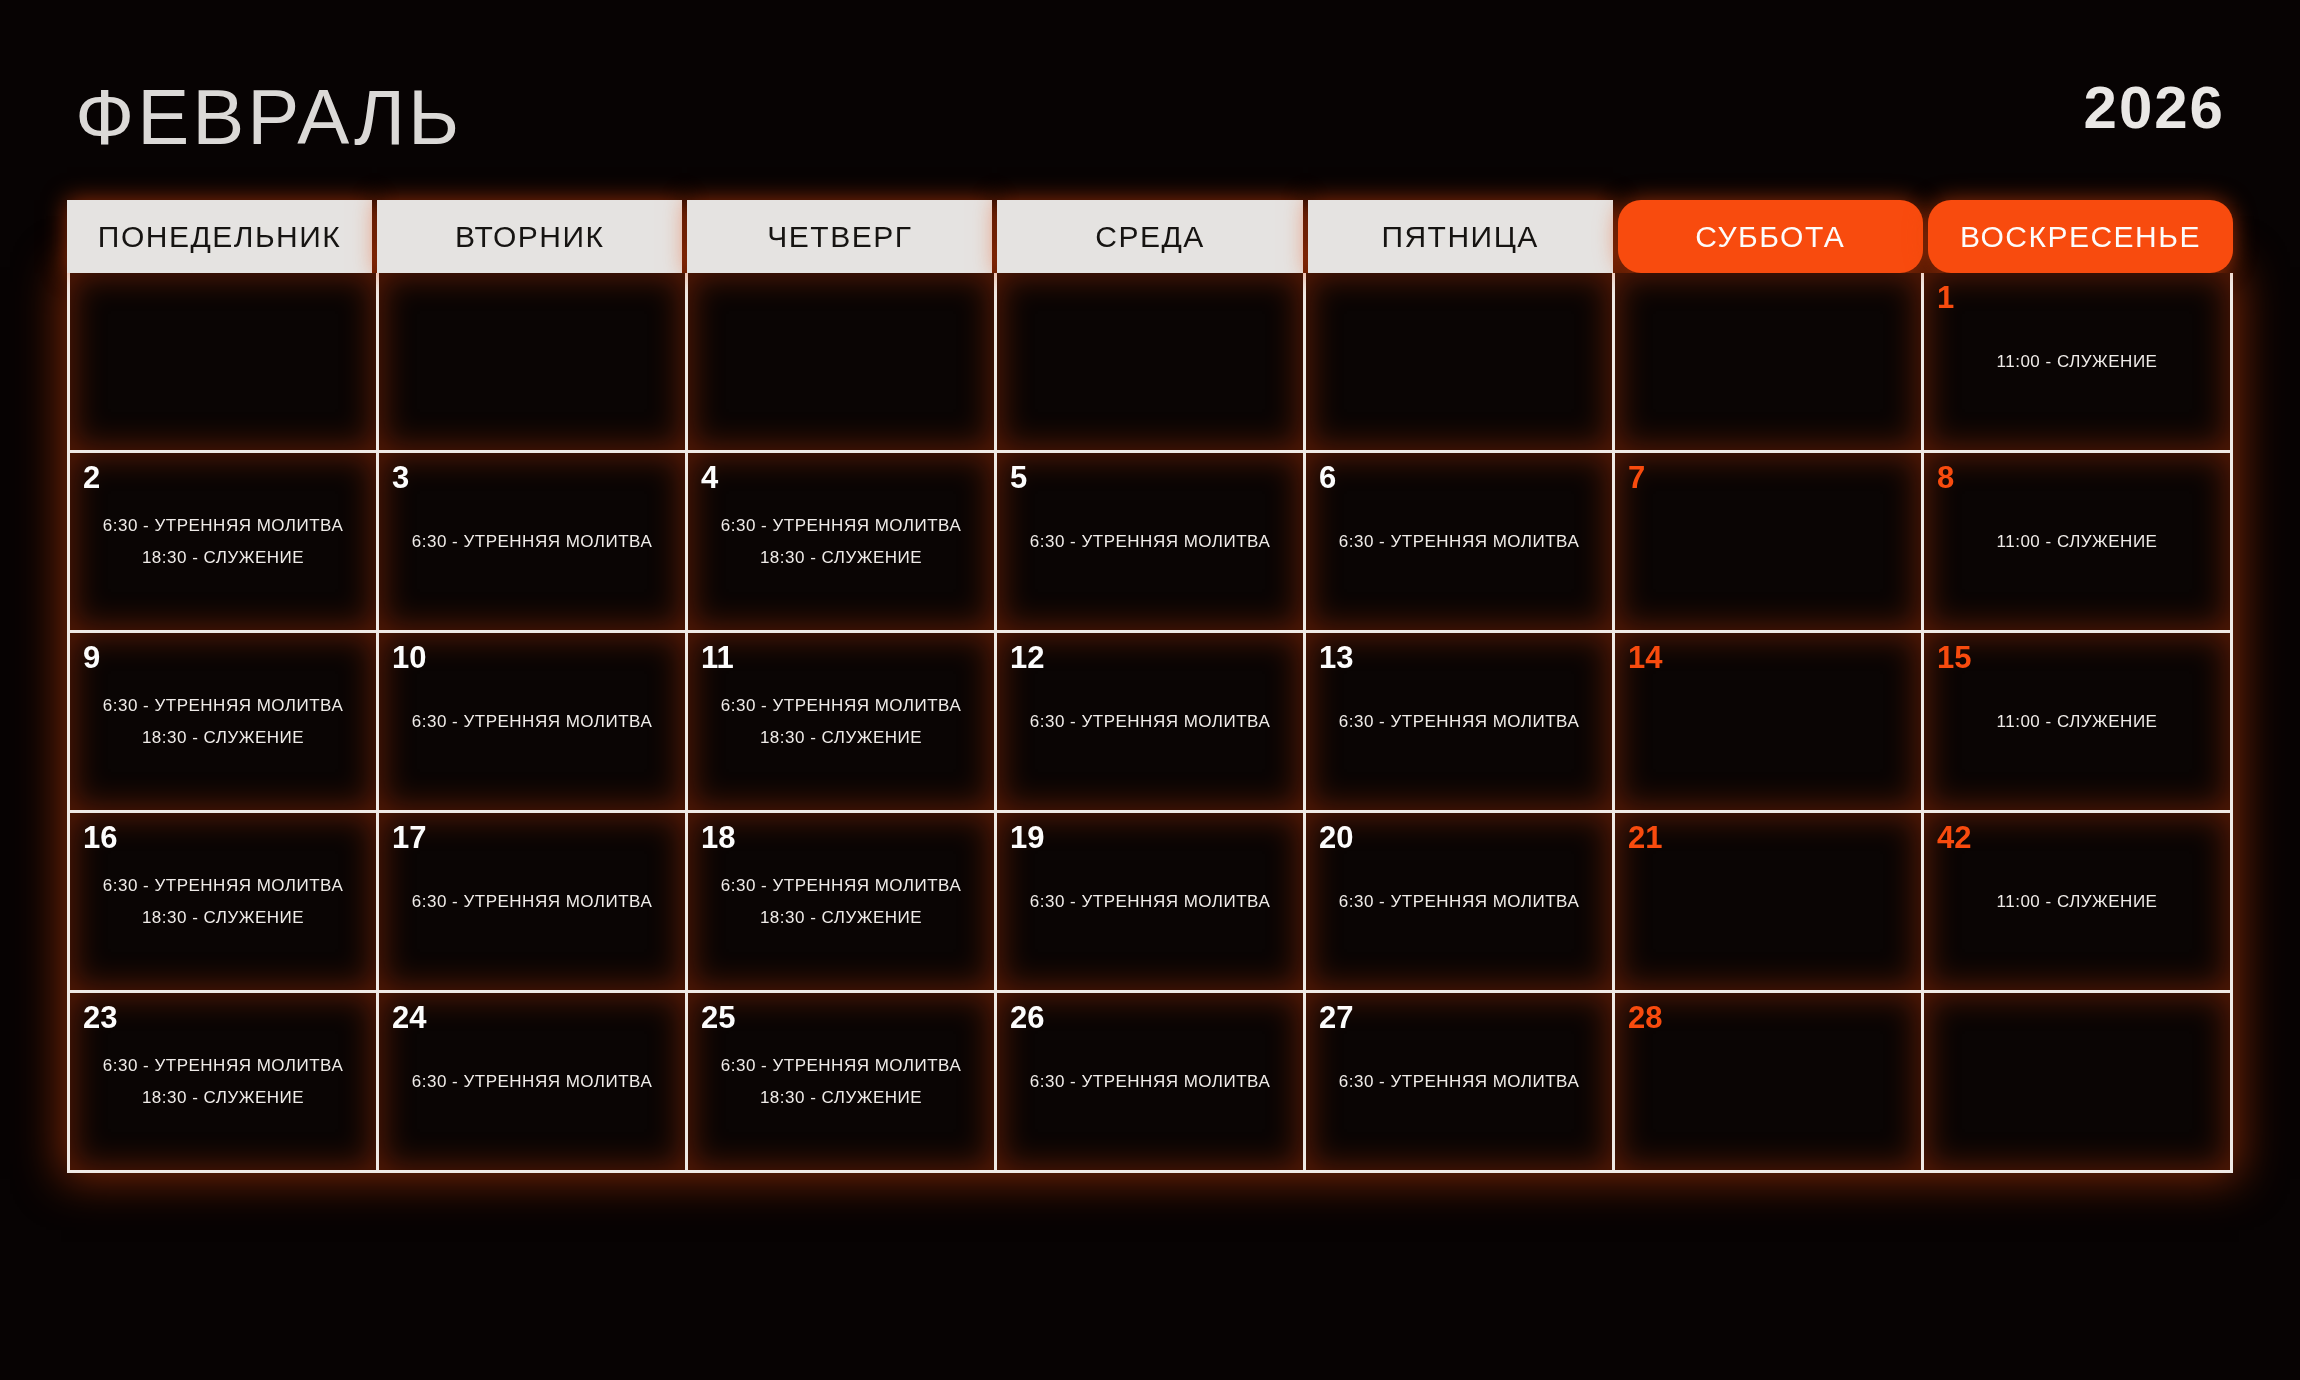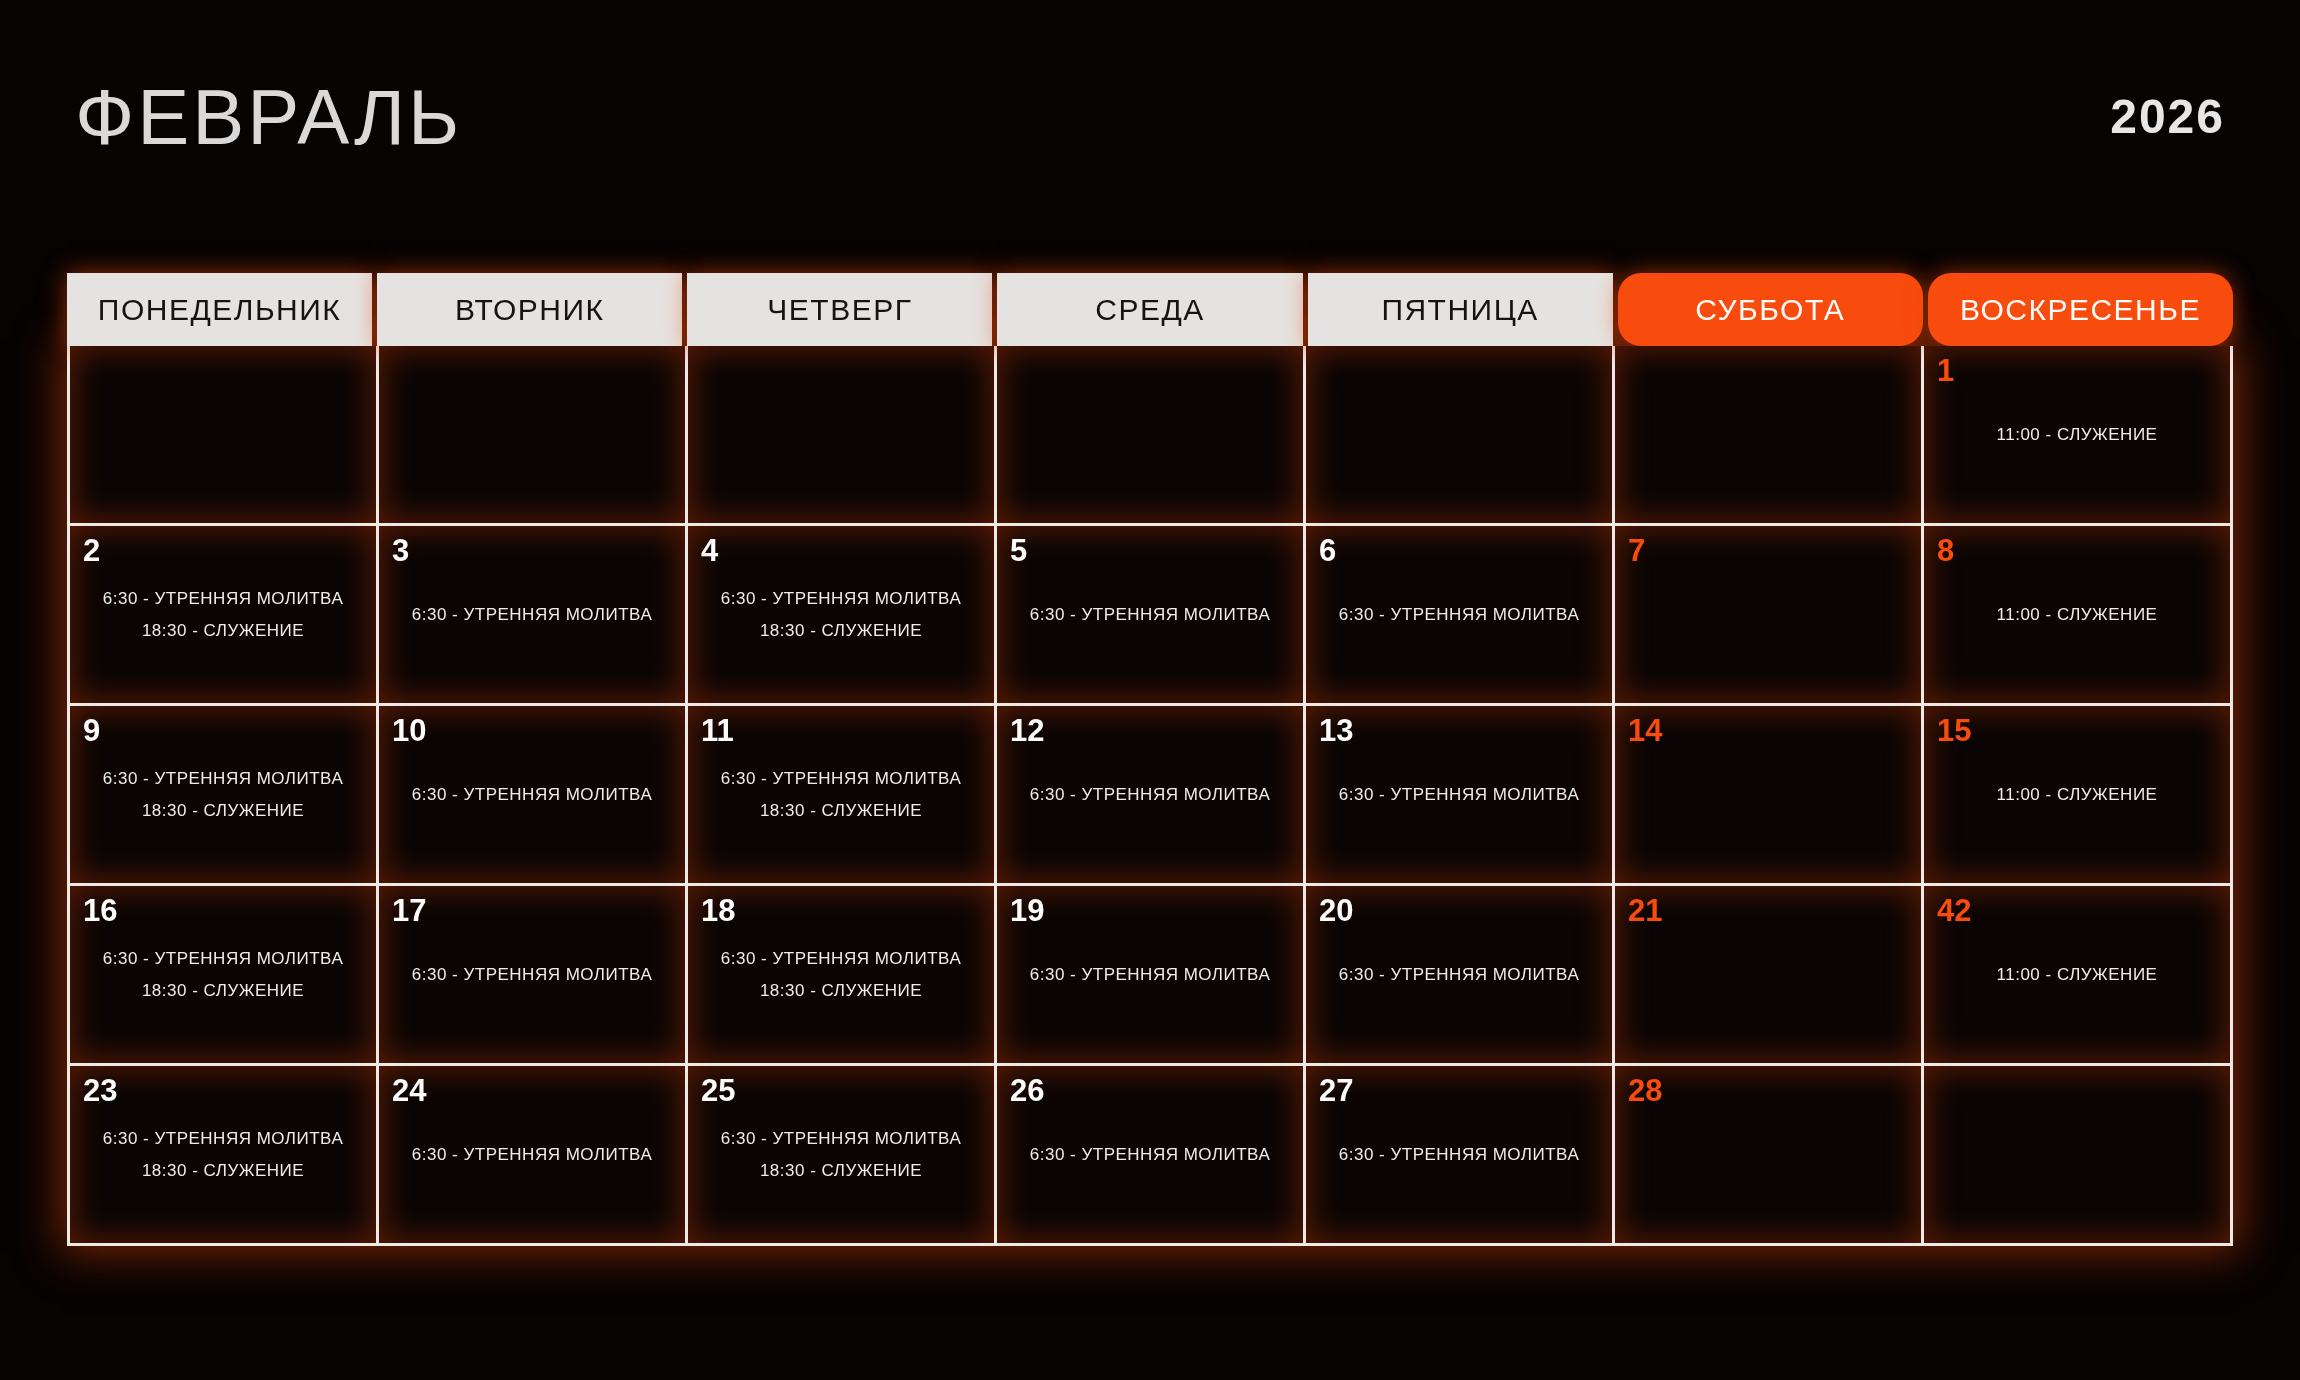"ФЕВРАЛЬ" .title-row { align-items: center -> flex-start; margin-bottom: 117px -> 44px }
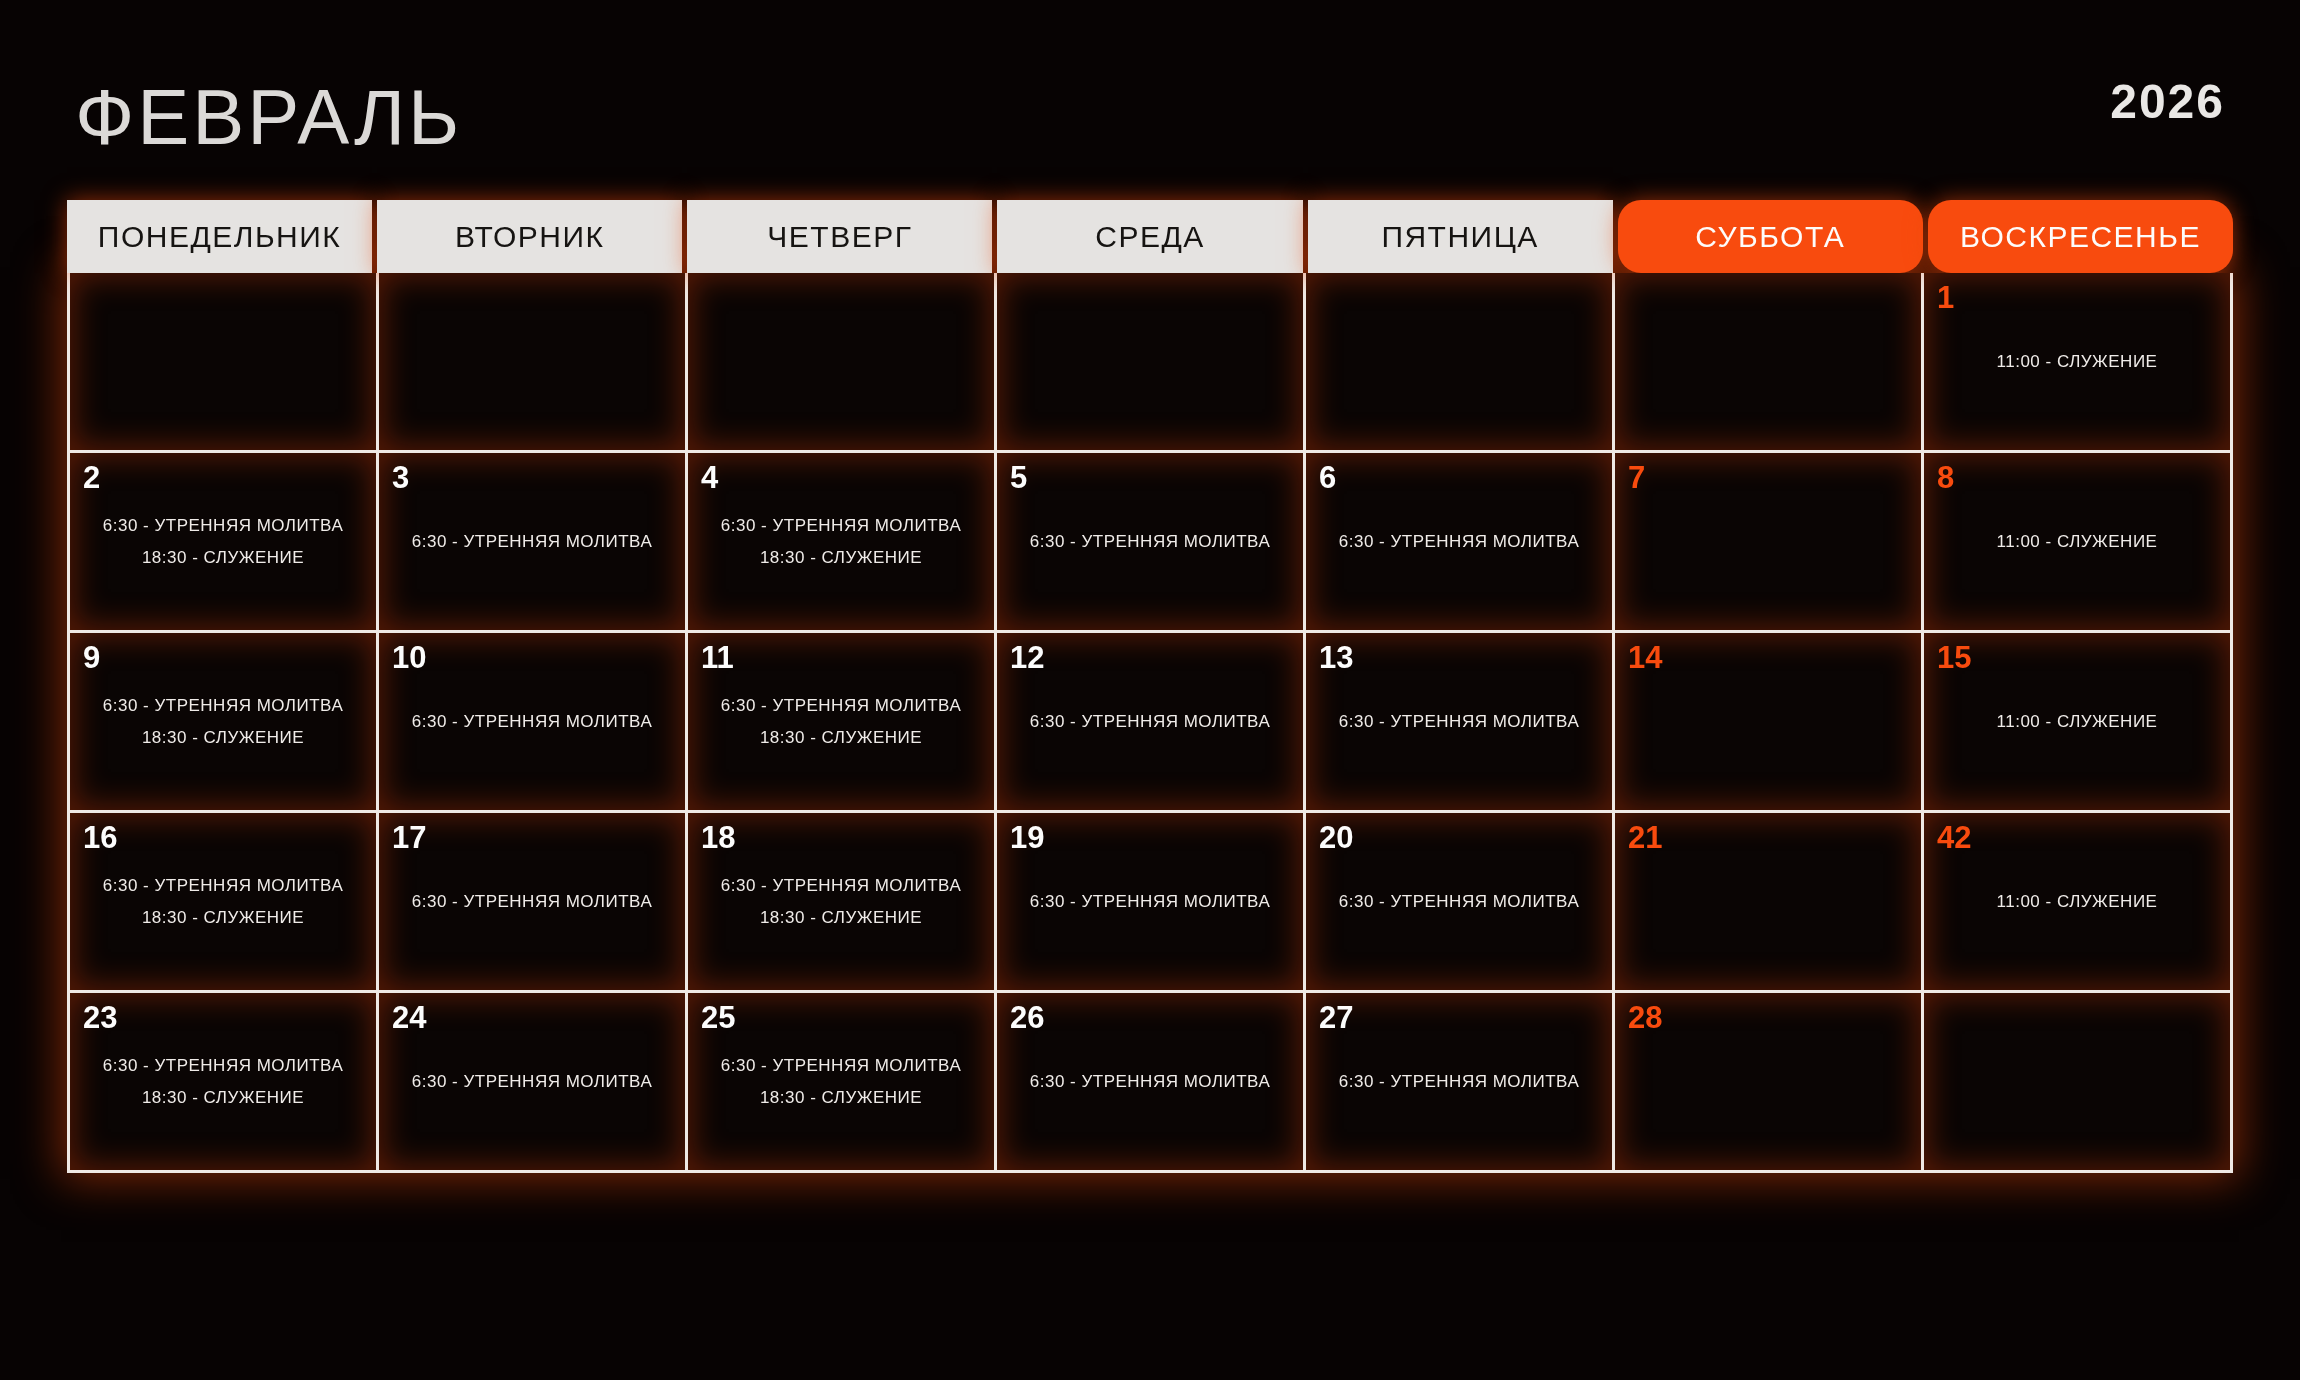"2026" .year-title { font-size: 48px -> 60px }
